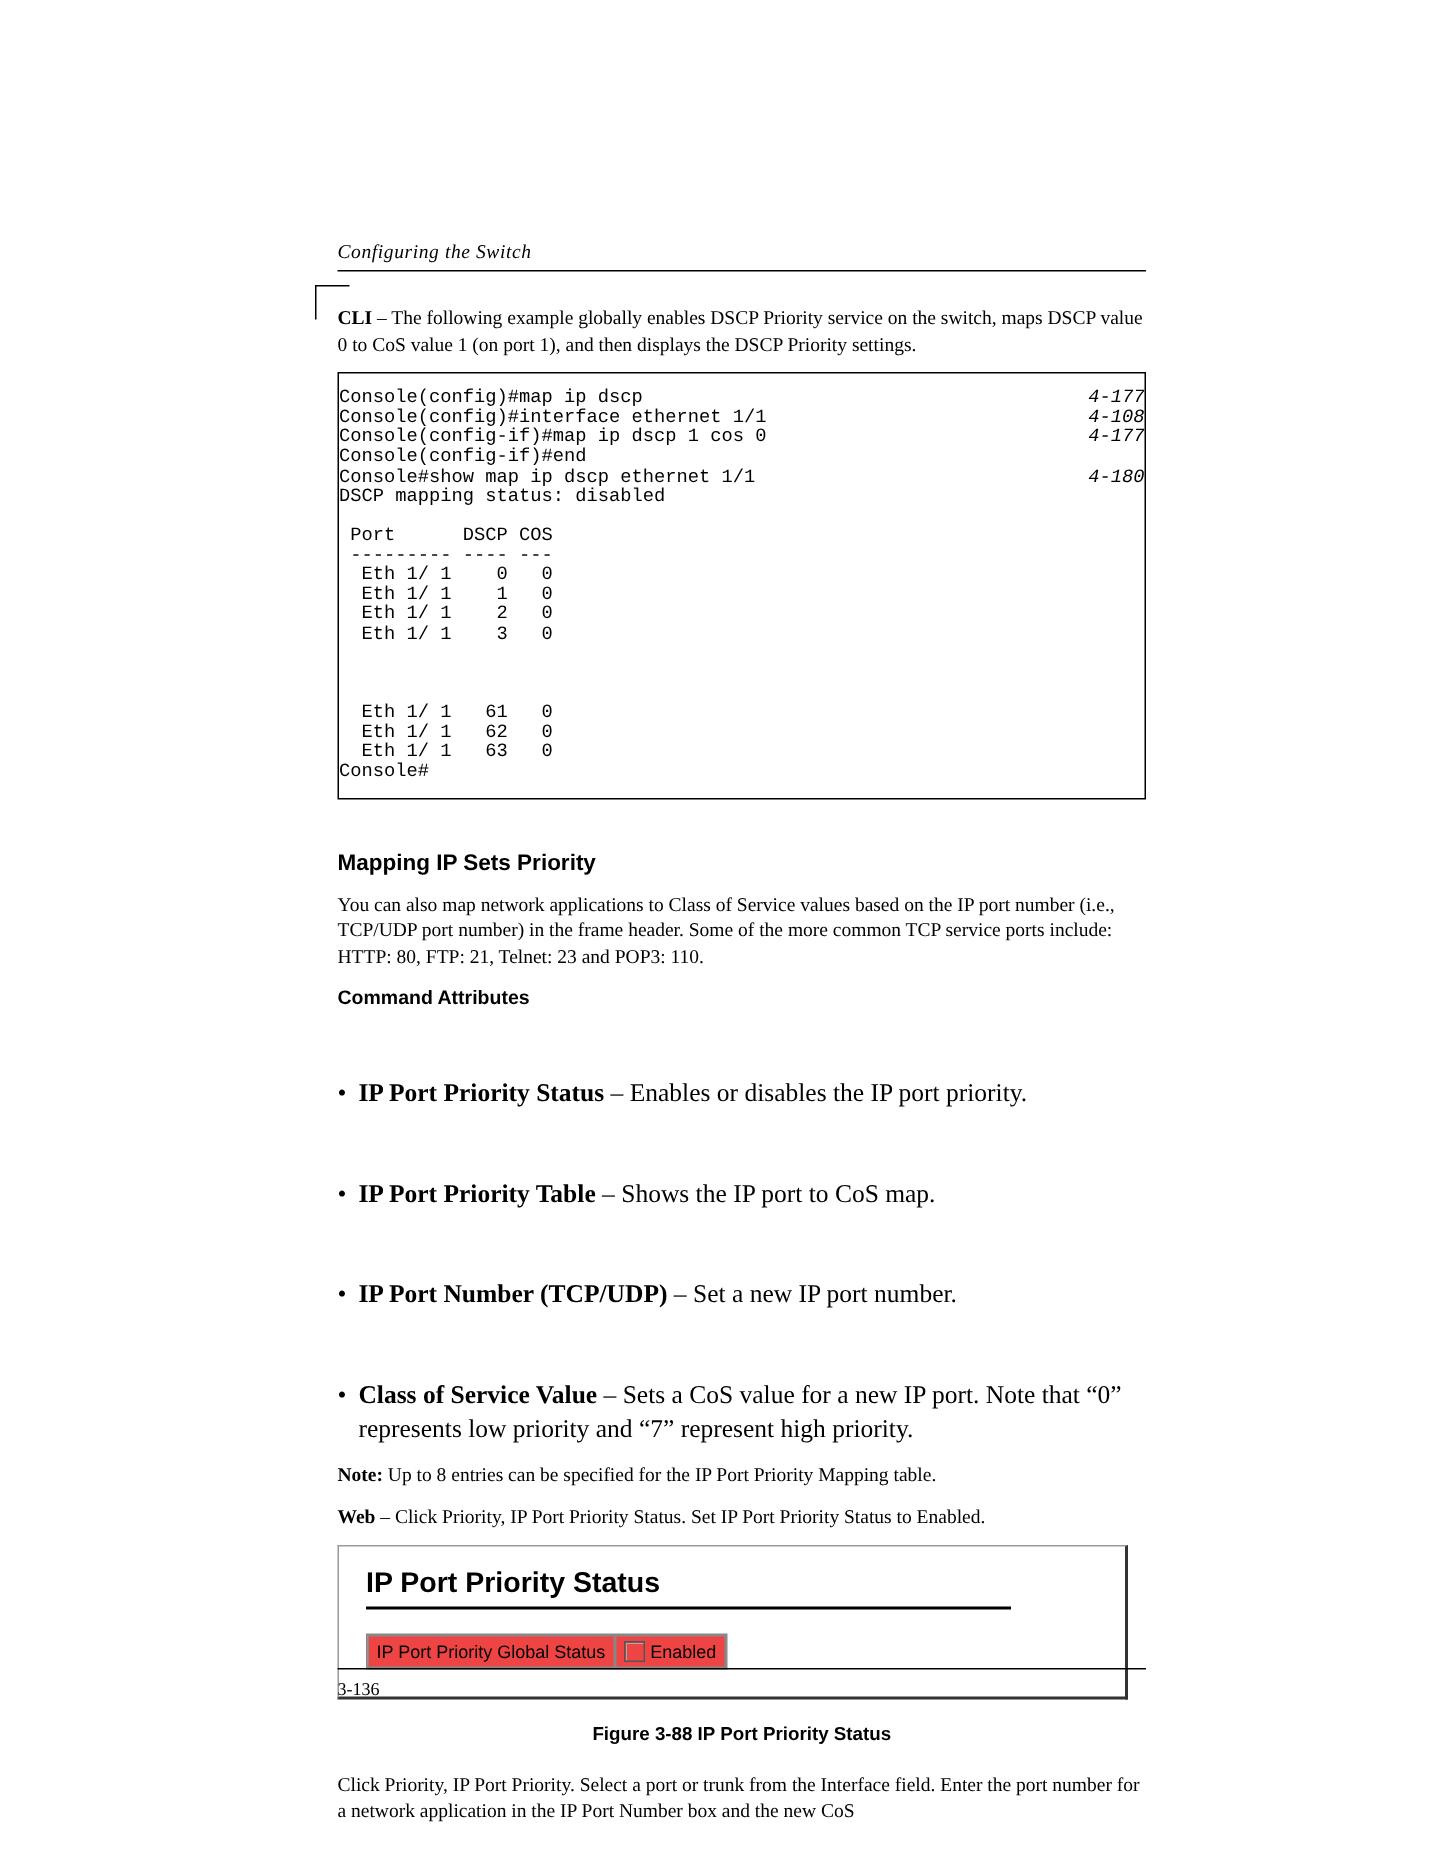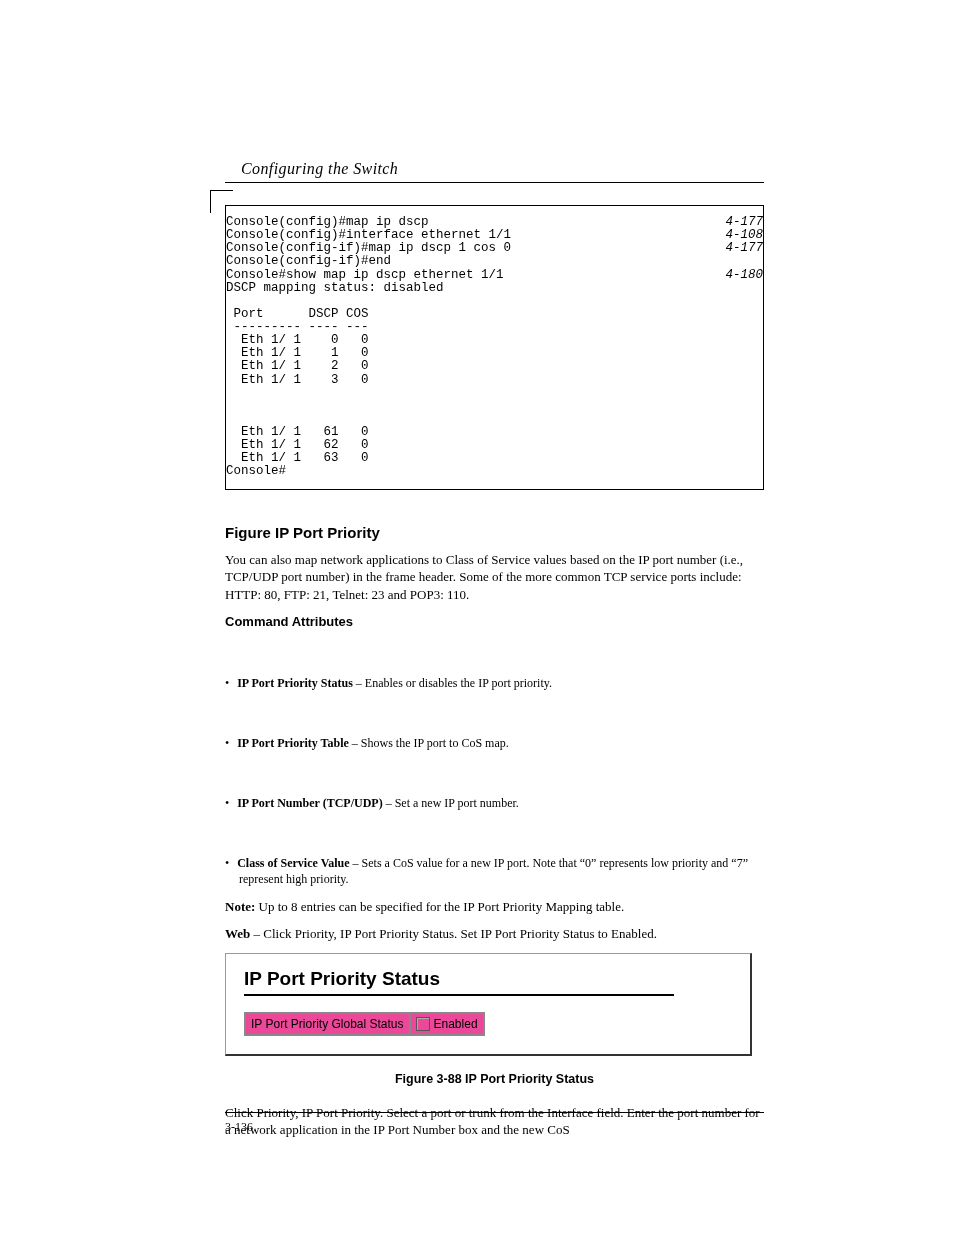"Configuring the Switch" .running-head { font-size: 16px -> 13px; margin-left: 16px -> none }
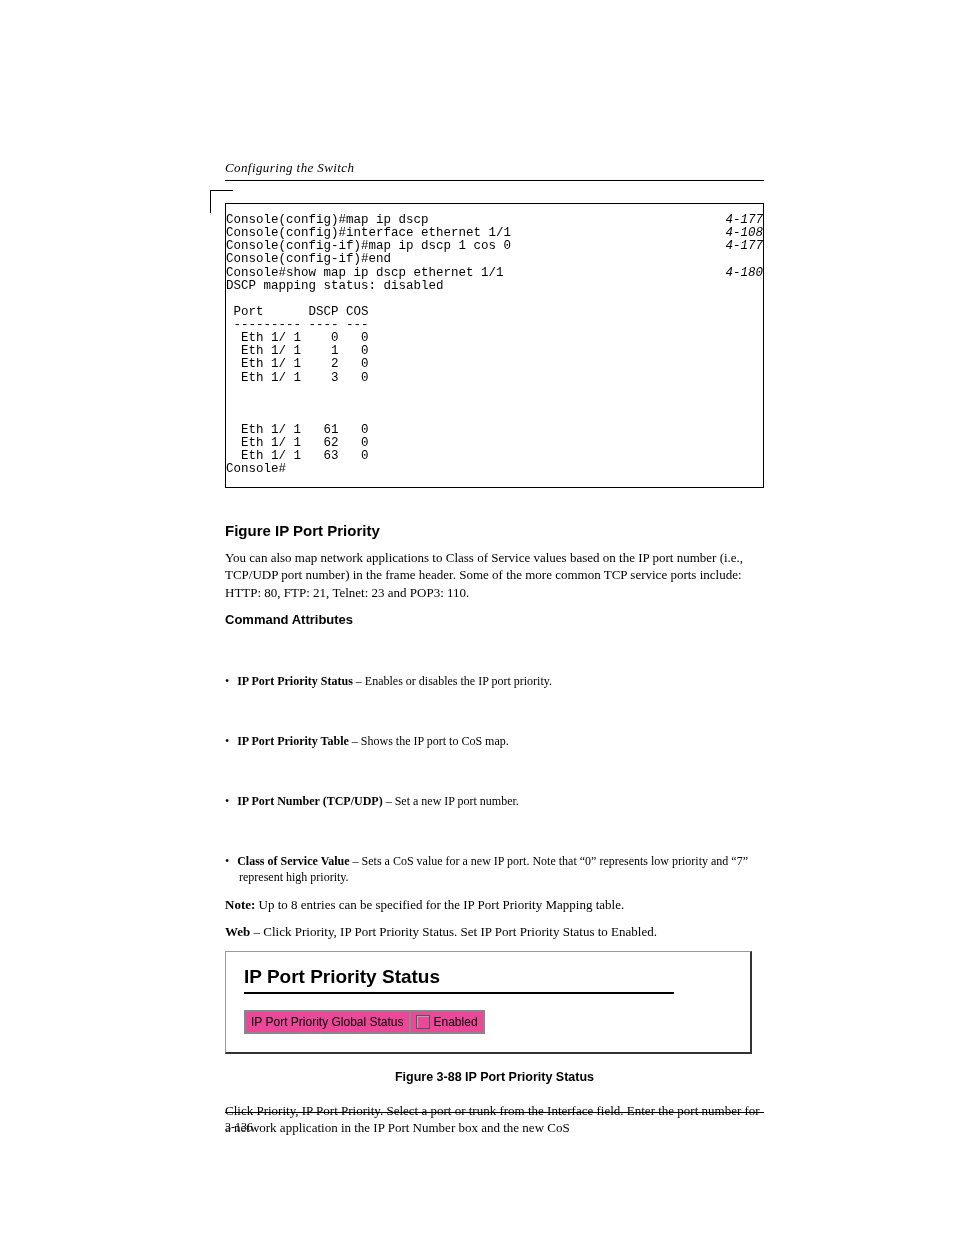"CLI – The following example" p.body-text { html: none -> <p><span>CLI</span> – The following example globally enables DSCP Priority service on the switch, maps DSCP value 0 to CoS value 1 (on port 1), and then displays the DSCP Priority settings.</p> }
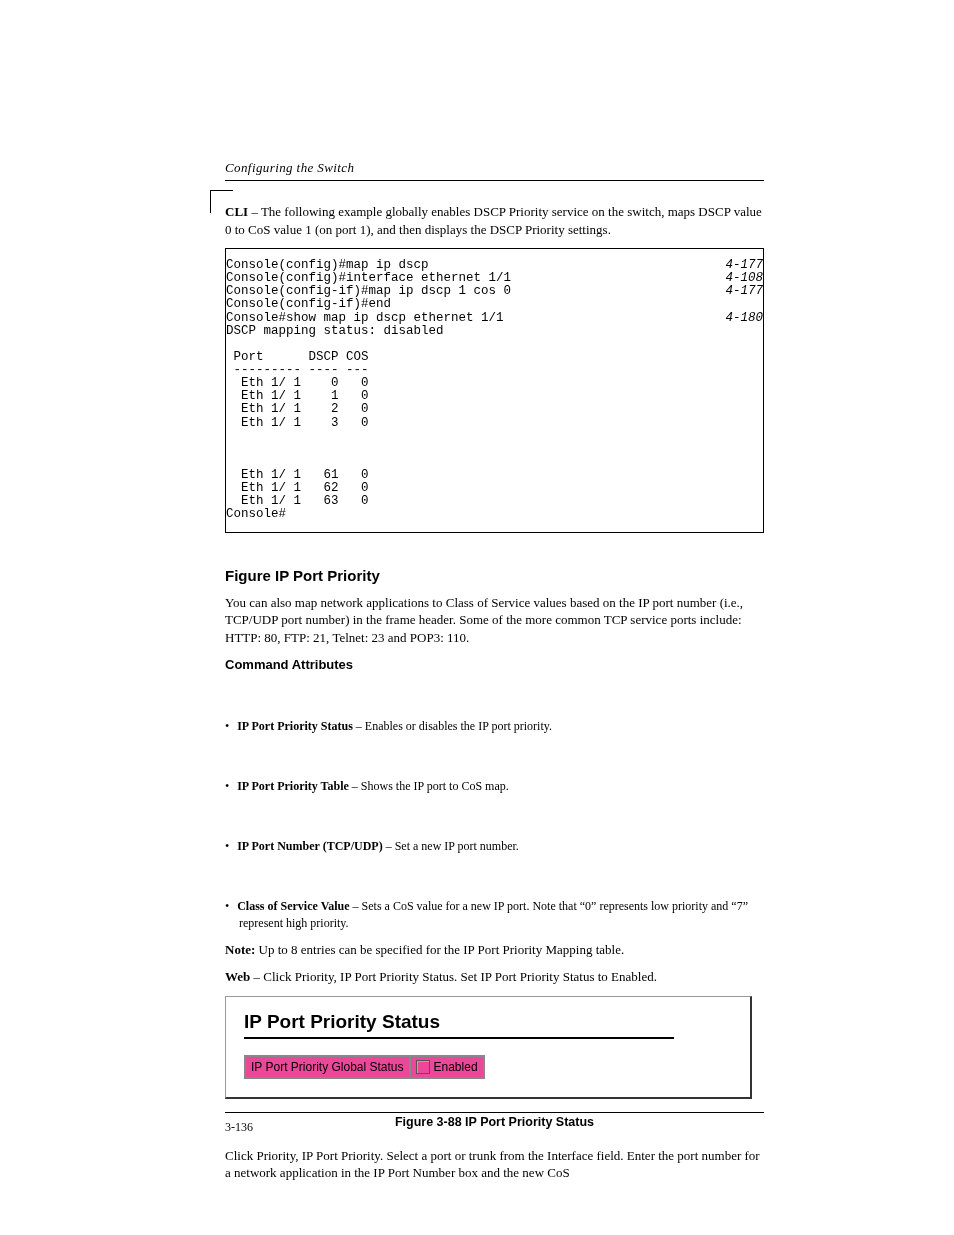"Figure IP Port Priority" div.section-title { text: Figure IP Port -> Mapping IP Sets }
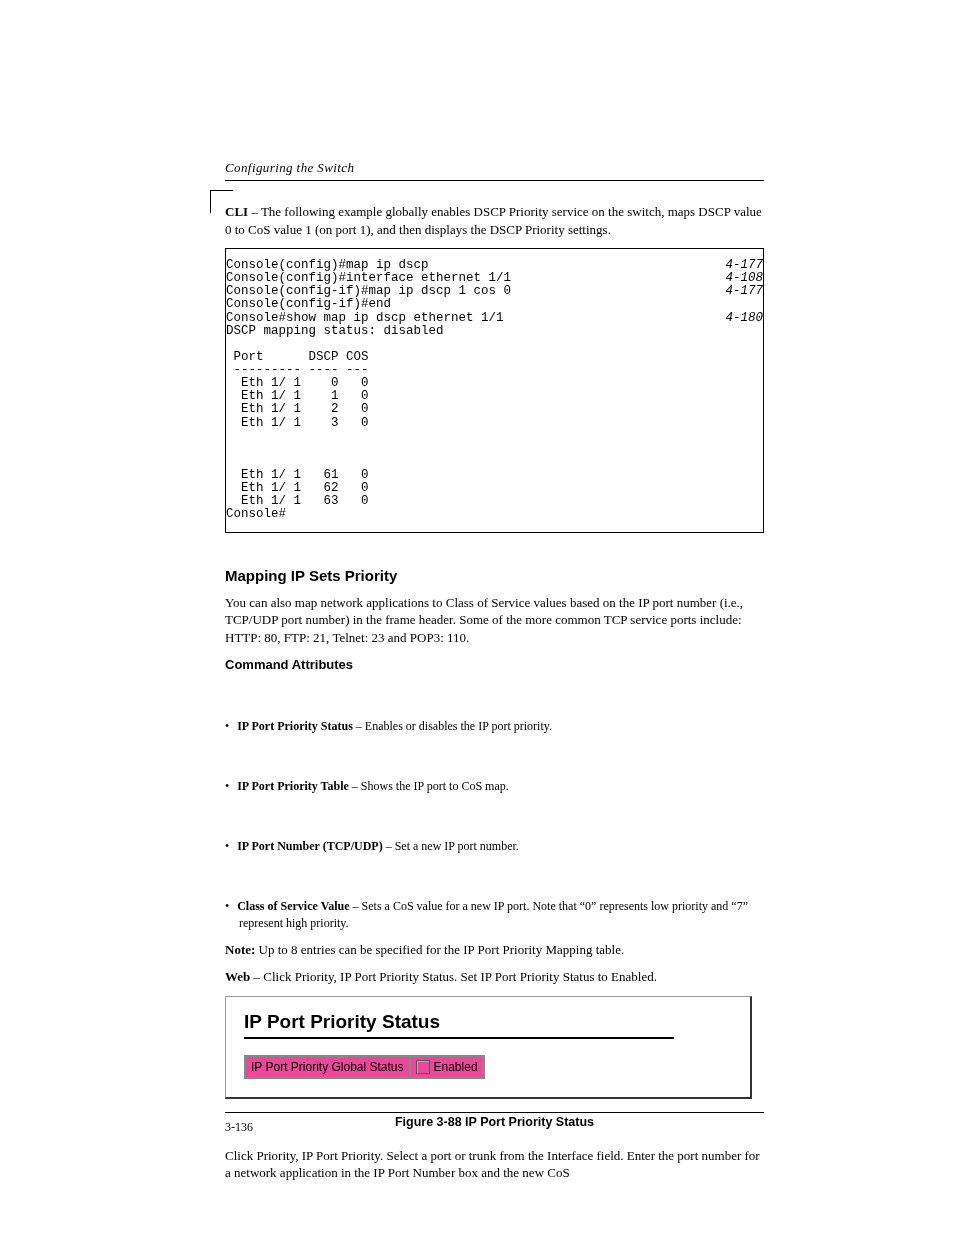"IP Port Priority Status –" ul.dash li { font-size: 12px -> 17px }
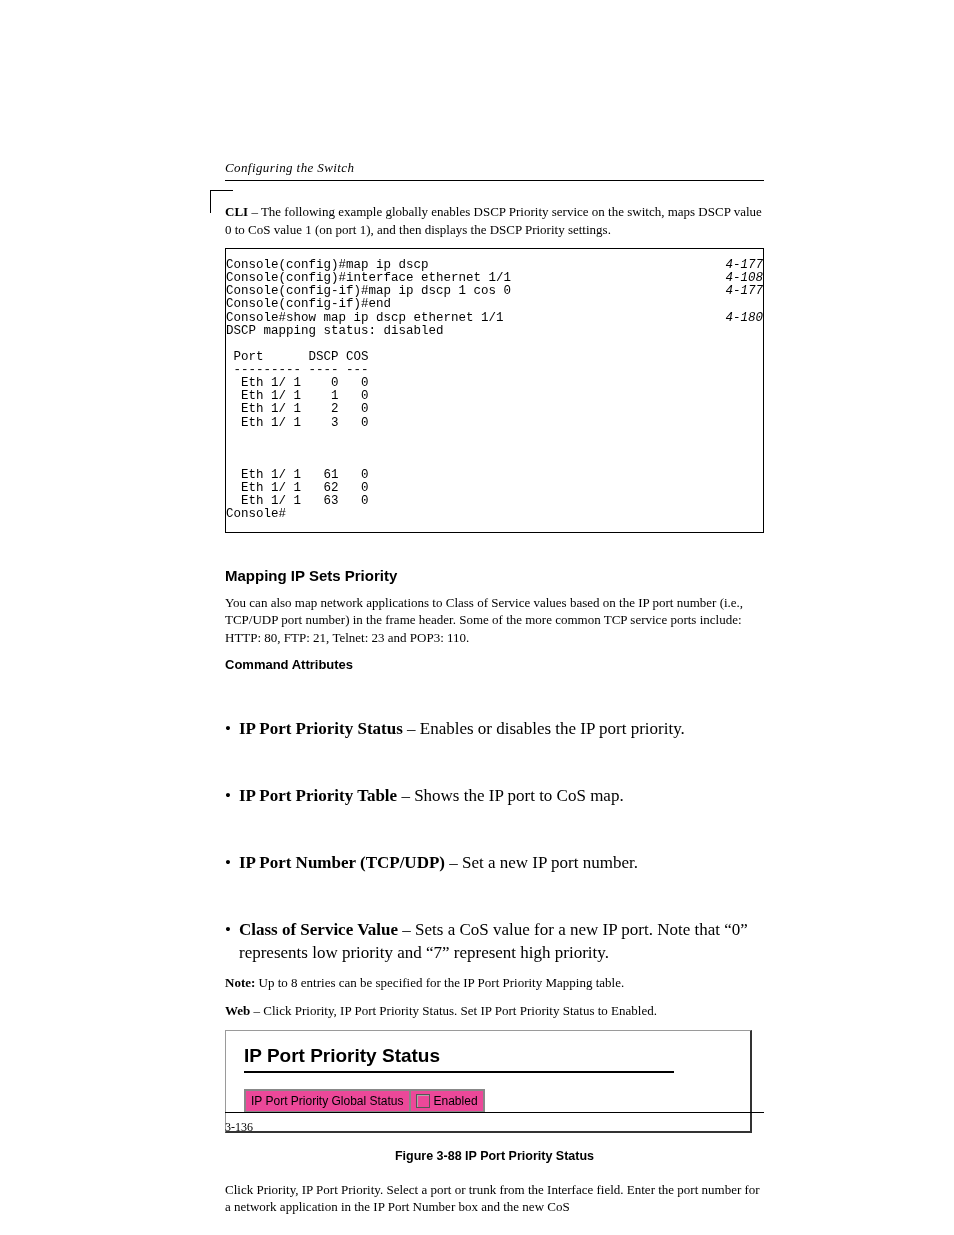"IP Port Priority Global Status" .checkbox-table .cell { background: #ec4899 -> #ef4444 }
